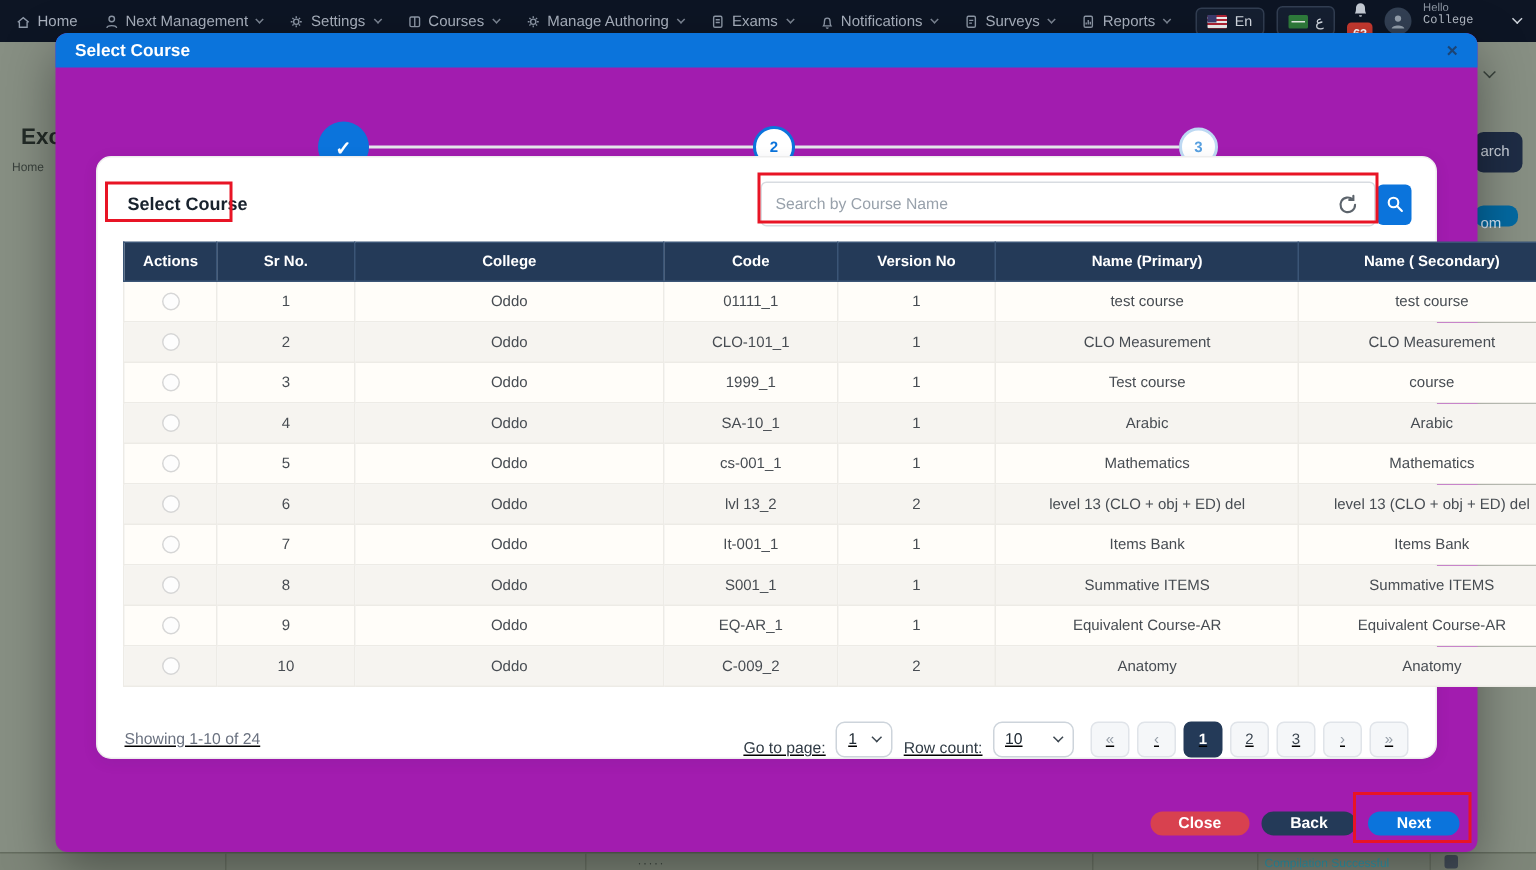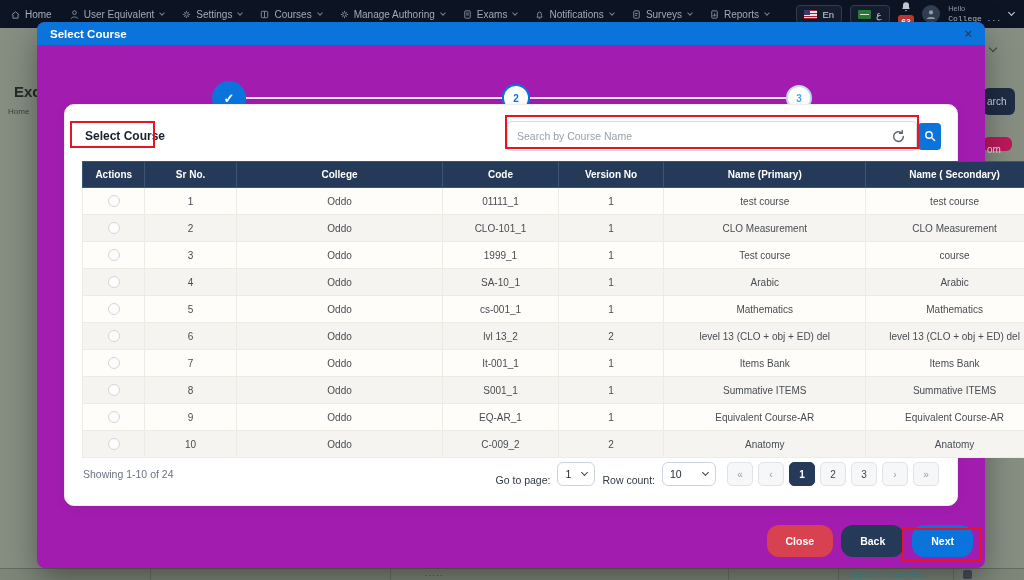"User Equivalent" span { text: User Equivalent -> Next Management }
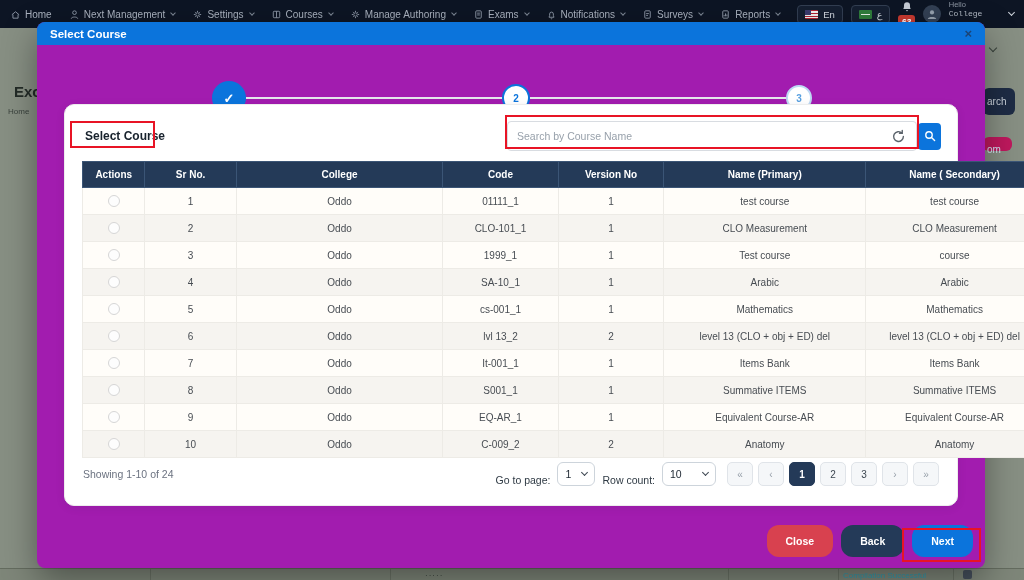"om" .bg-btn-side { background: #be185d -> #0369a1 }
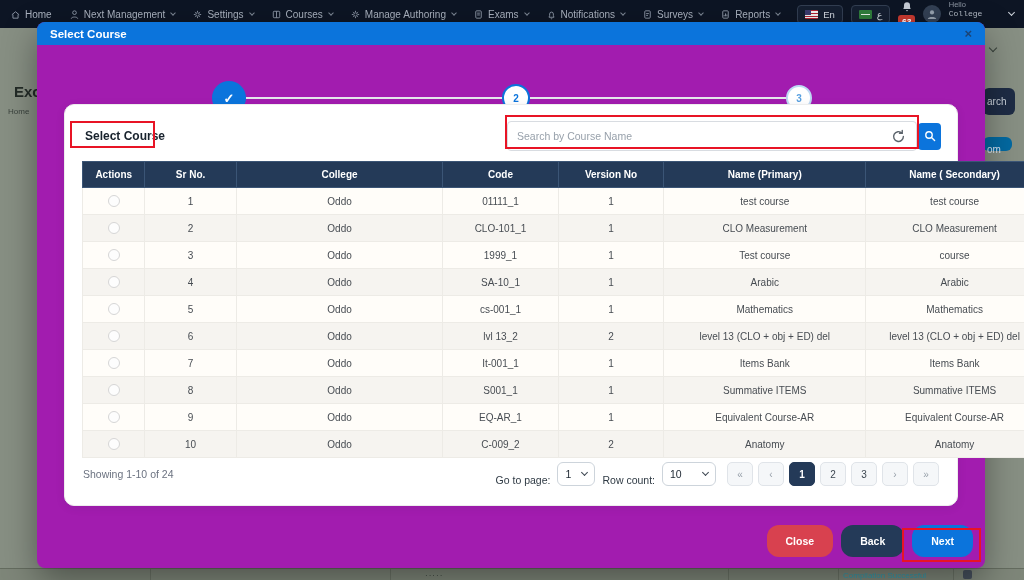"Showing 1-10 of 24" .table-foot { margin-top: 4px -> 23px; text-decoration: none -> underline }
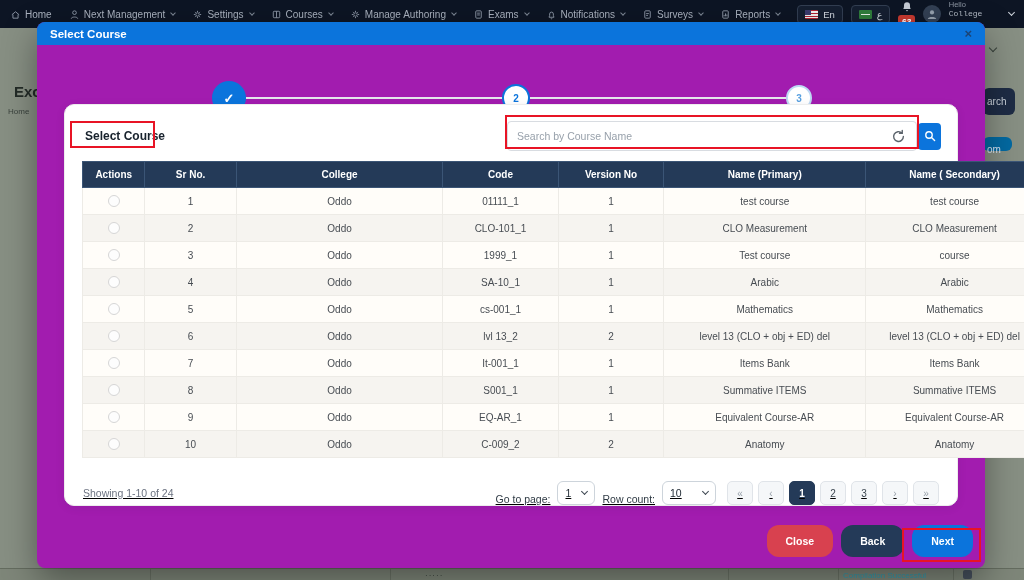"Close" .btn { height: 32px -> 16px }
